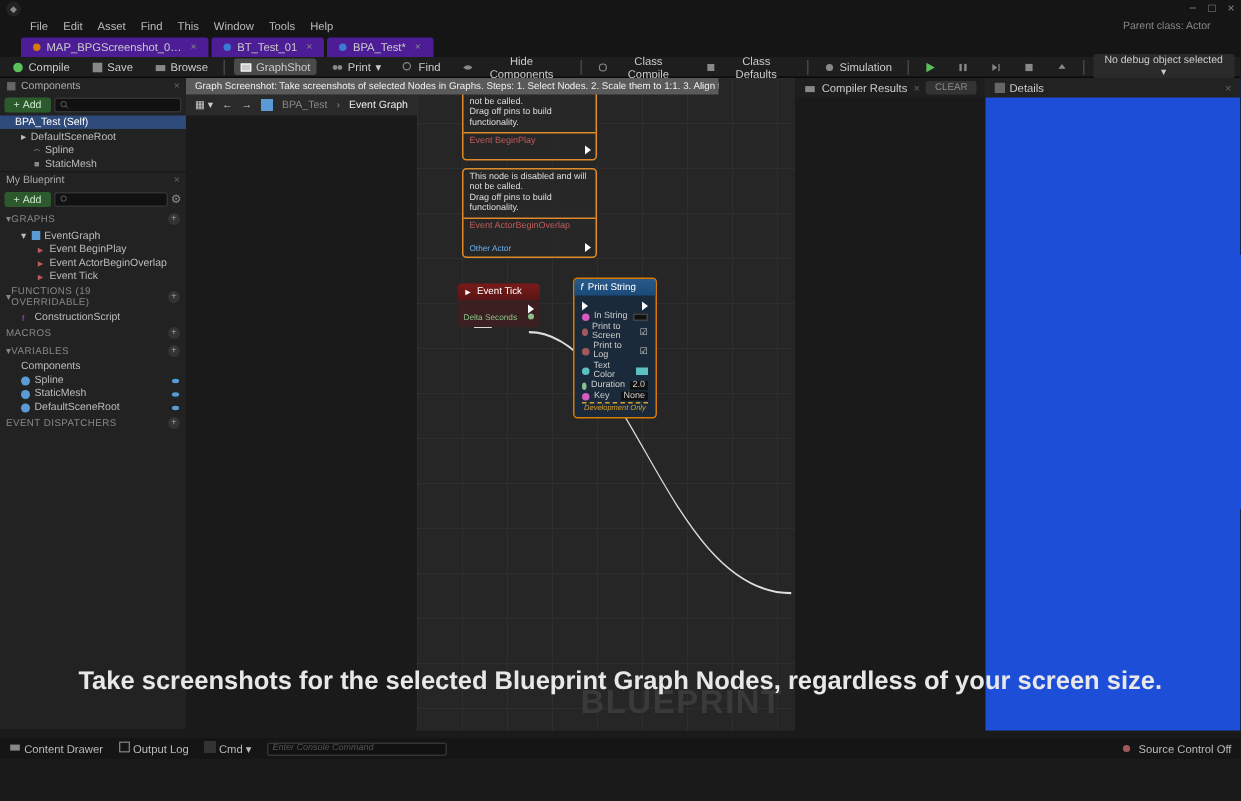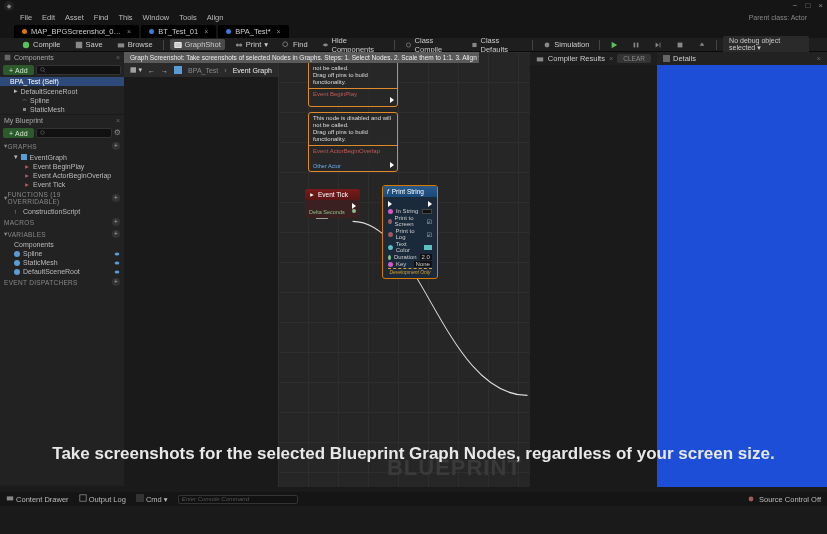"Align" span { text: Align -> Help }
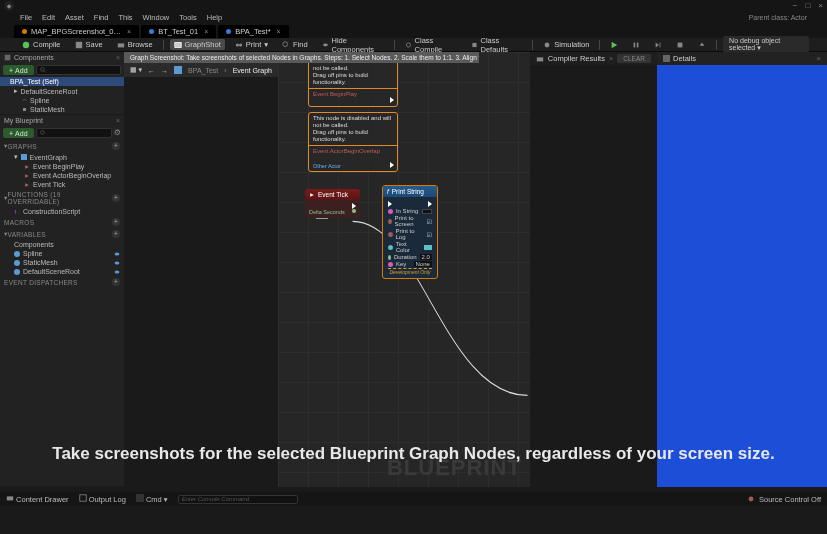"MAP_BPGScreenshot_0…" .tab { background: #000000 -> #4c1d95 }
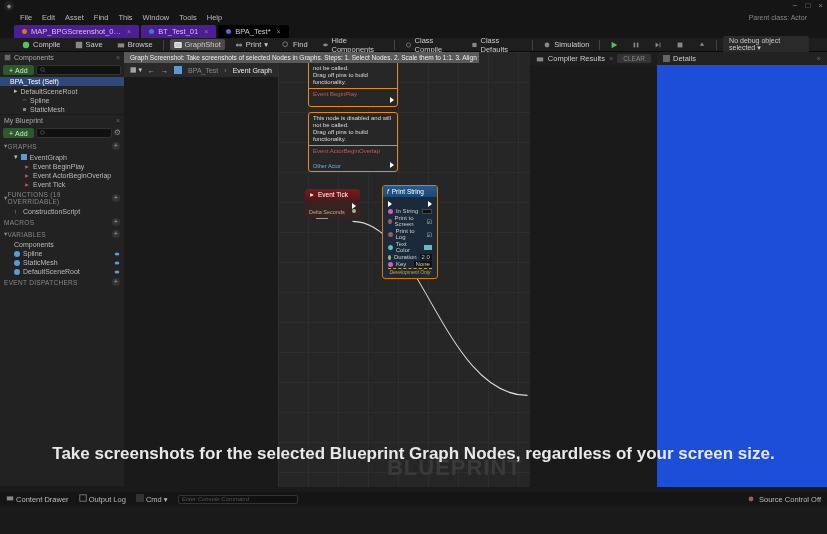"BPA_Test*" .tab.active { background: #000000 -> #4c1d95 }
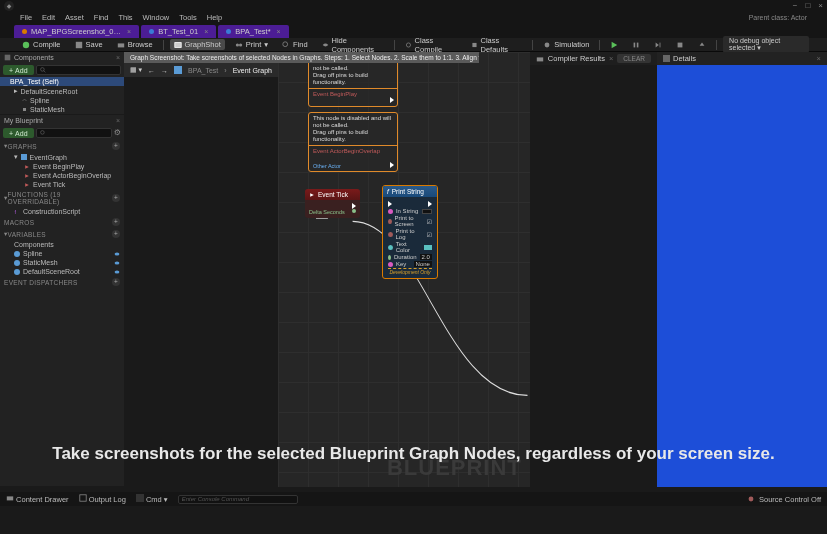"Compile" .toolbar { padding: 0 18px -> 0 4px; text-align: none -> center }
